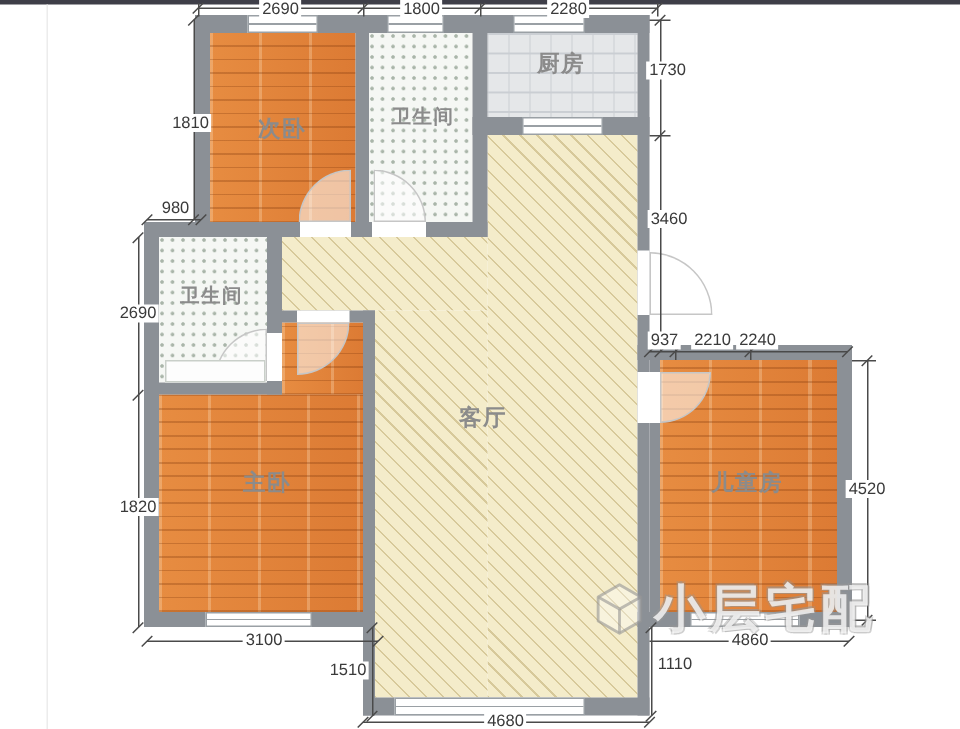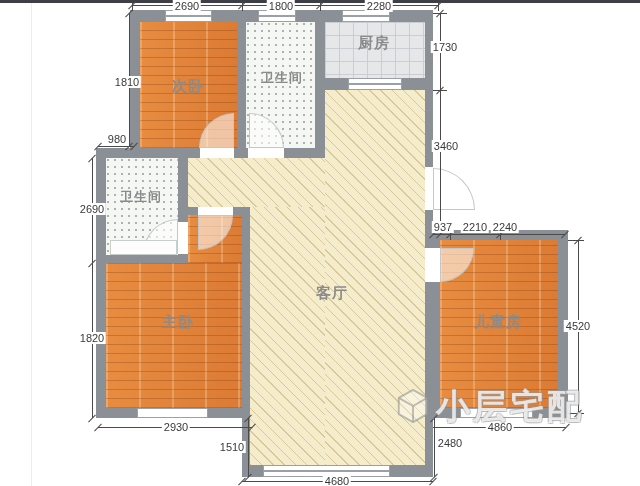"客厅" div.abs { left: 332px -> 322px; margin-top: 14px -> none }
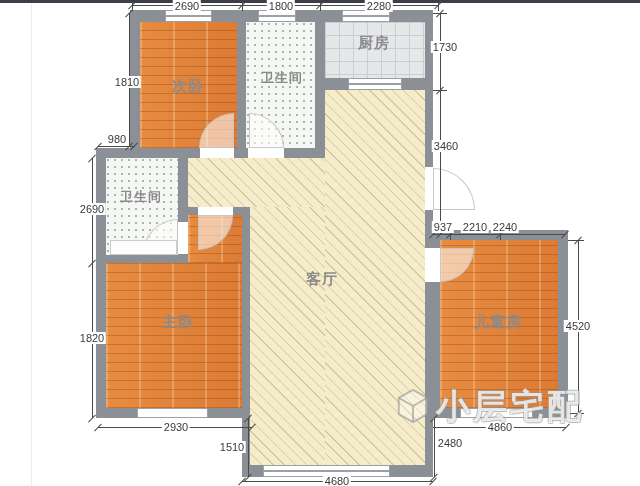"2930" div.abs { text: 2930 -> 3100 }
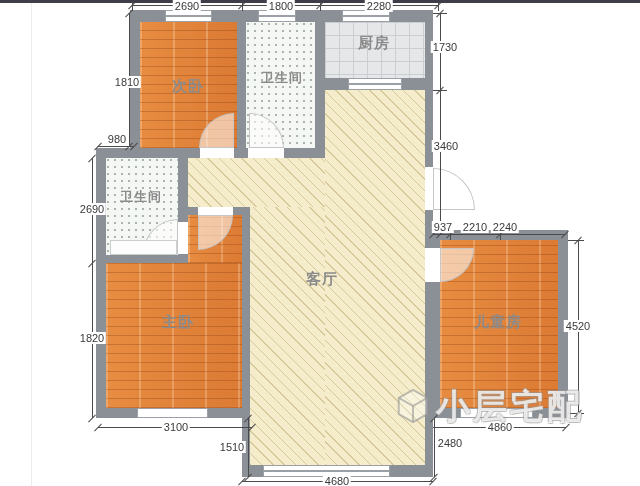"2480" div.abs { text: 2480 -> 1110 }
